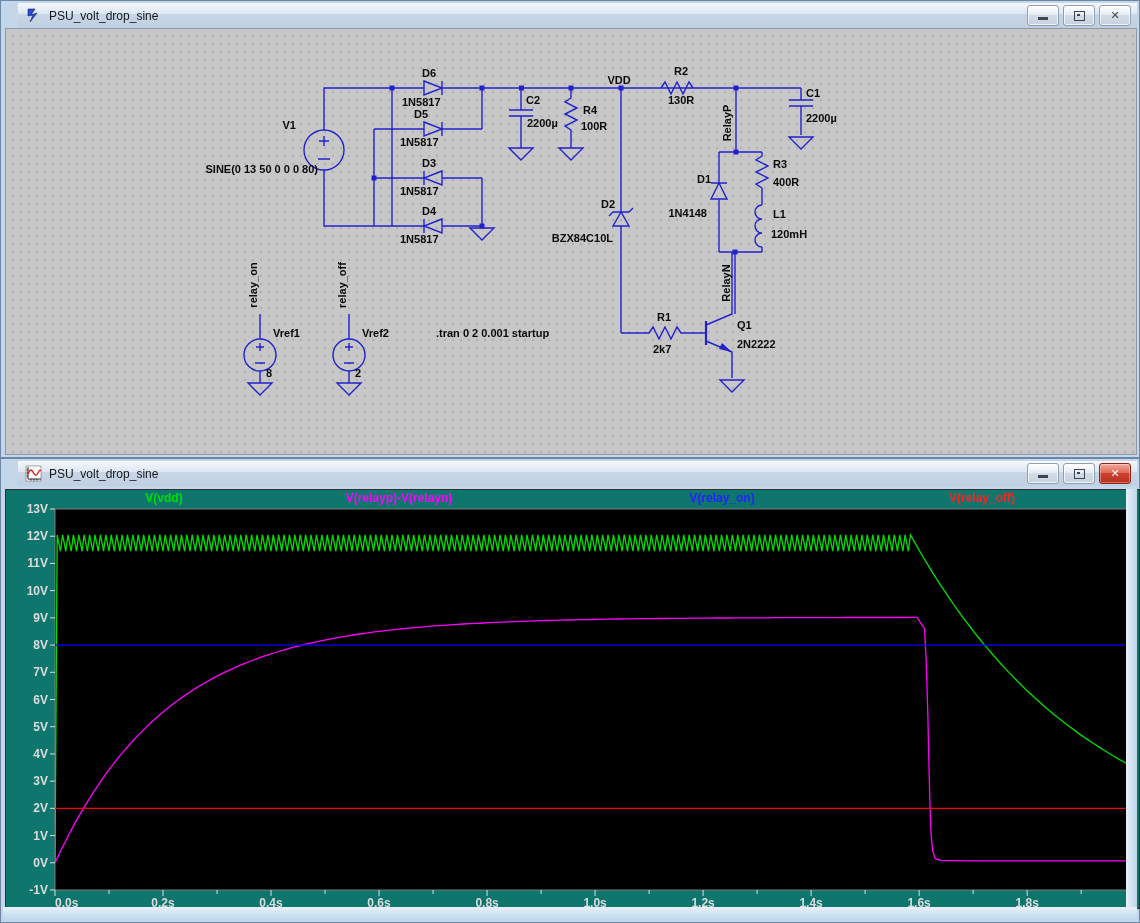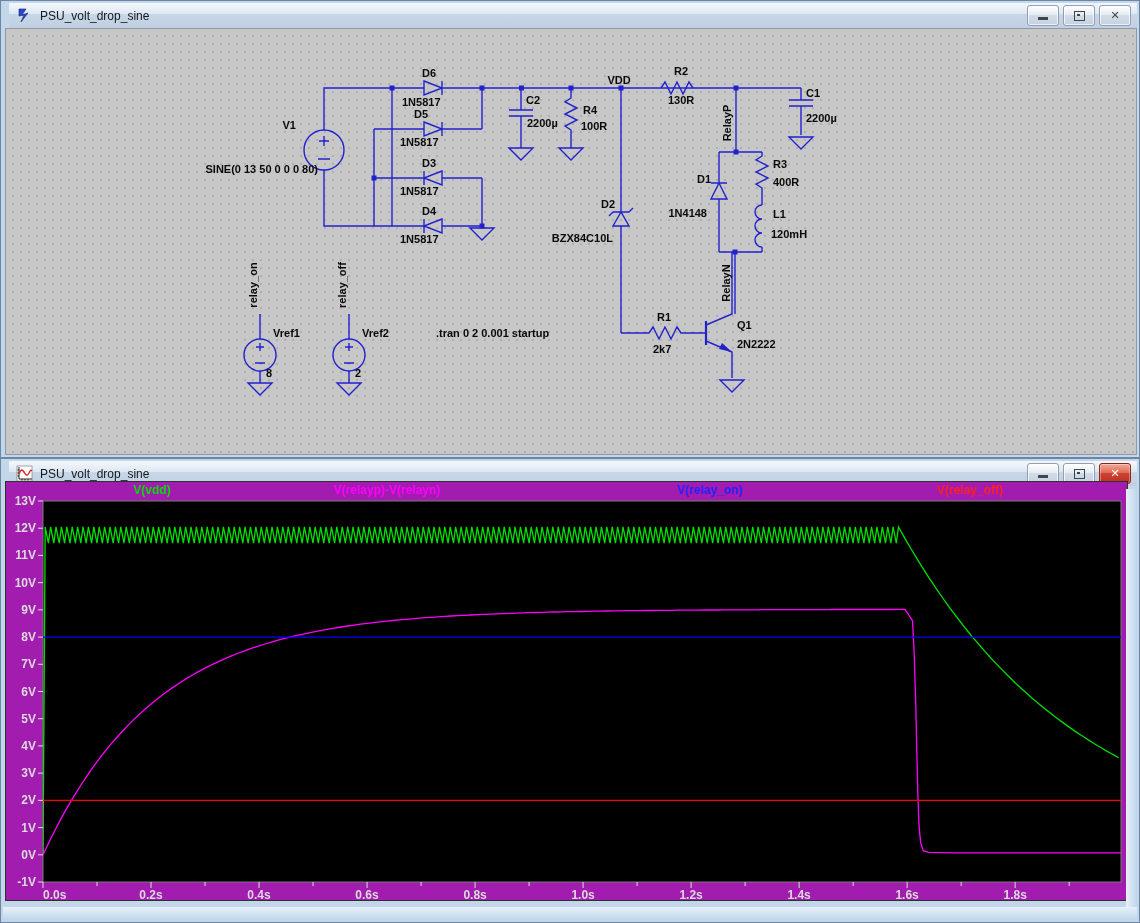"PSU_volt_drop_sine" .titlebar { left: 8px -> 17px }
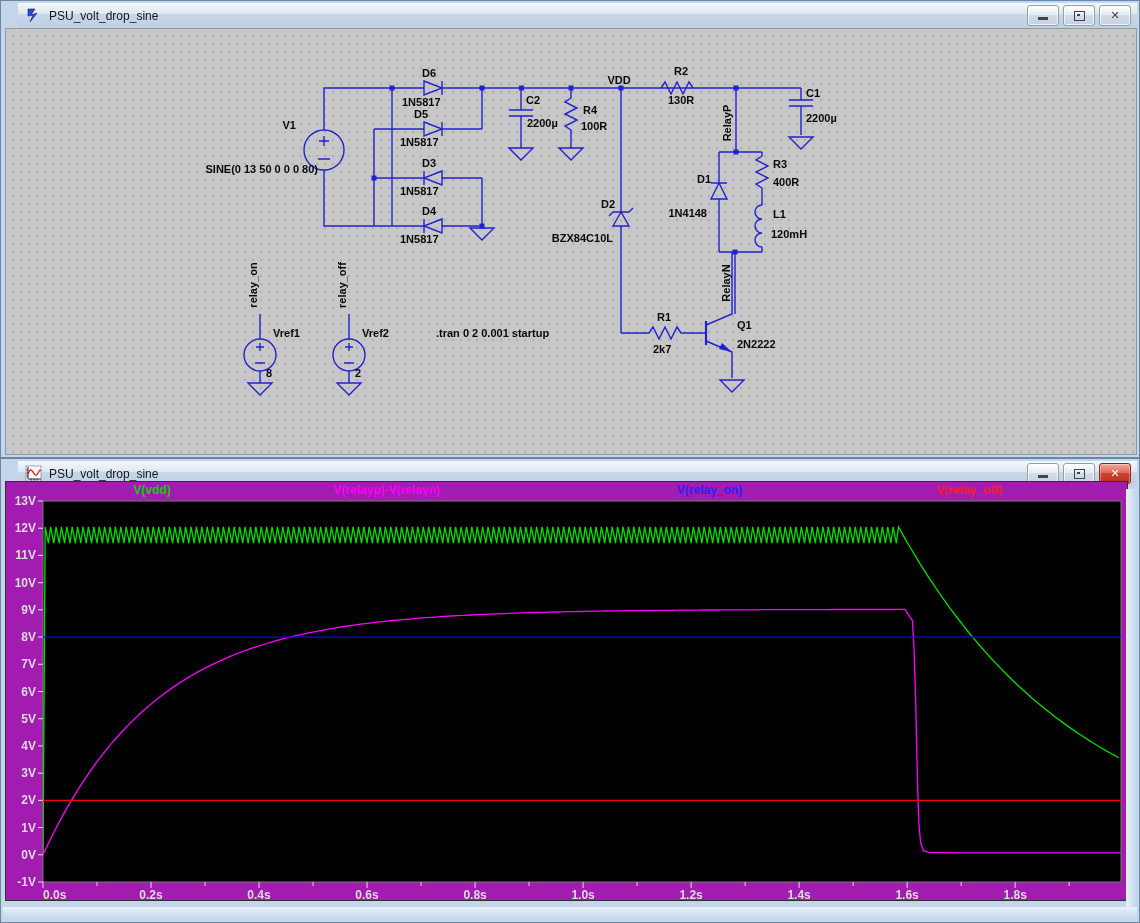"V(vdd)" .client-plot { background: #a21caf -> #0f766e; padding-left: none -> 12px; top: 22px -> 30px }
